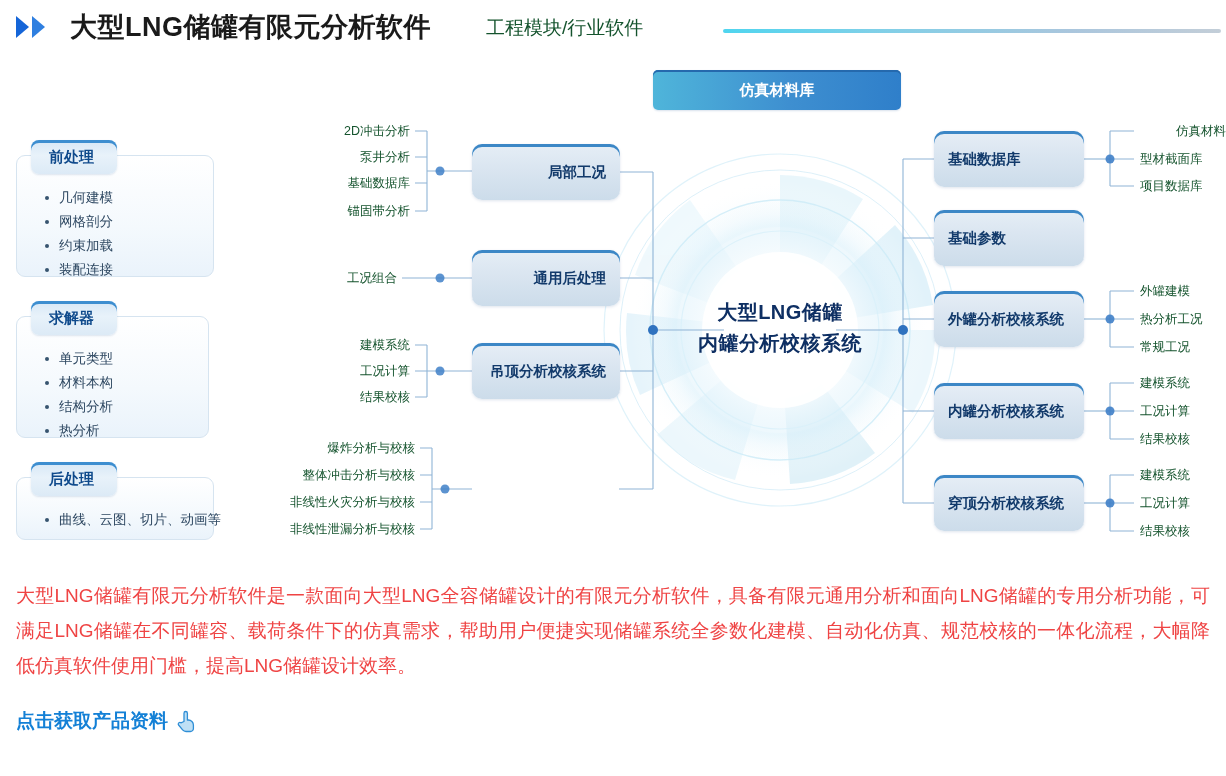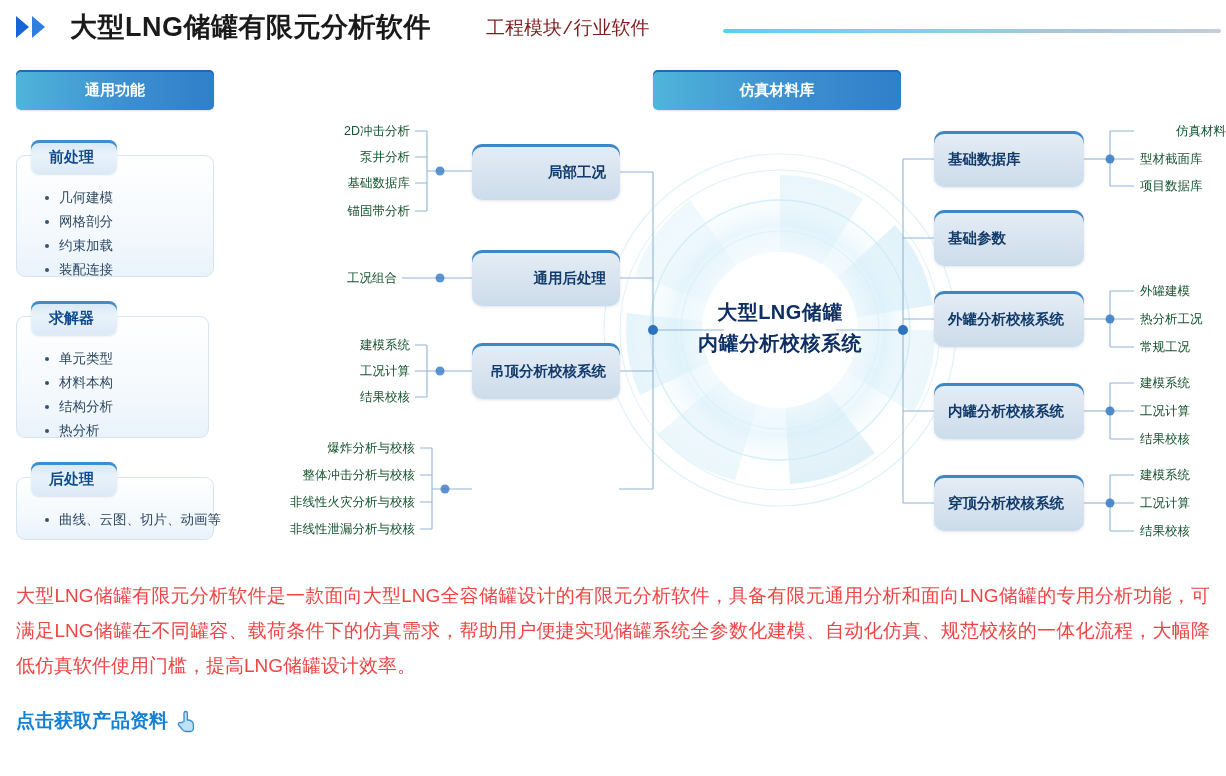"工程模块/行业软件" .header-sub { color: #7f1d1d -> #14532d; font-family: Liberation Mono, monospace -> none }
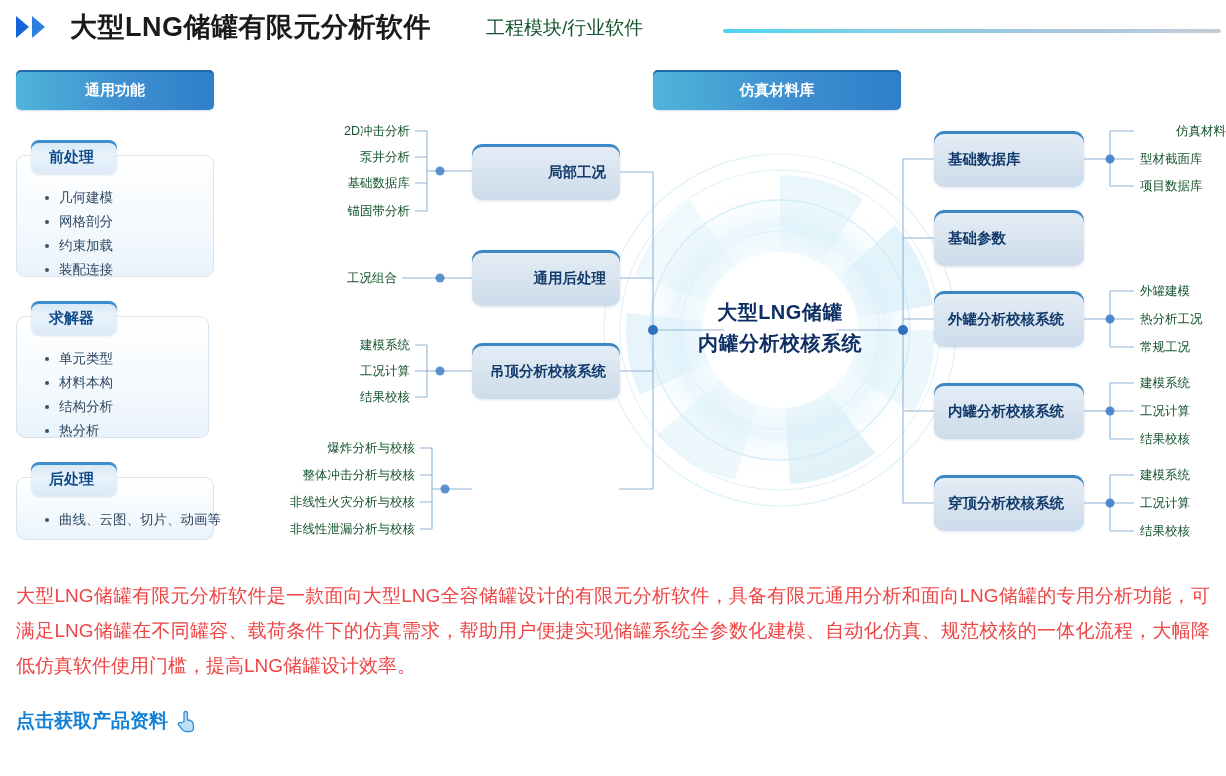"通用功能" div.banner { html: <div>通用功能</div> -> none }
